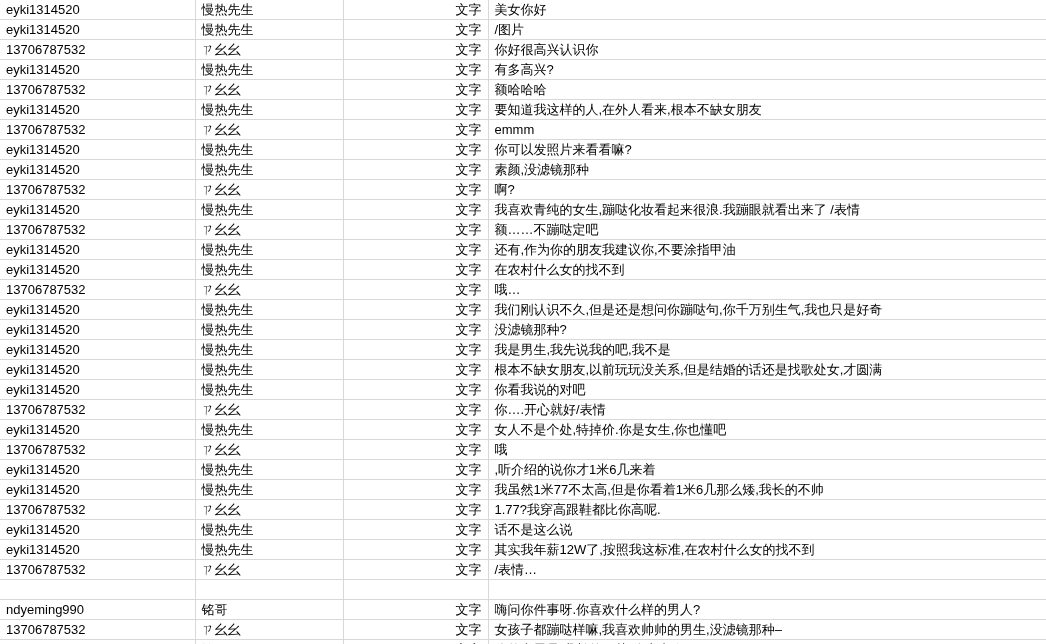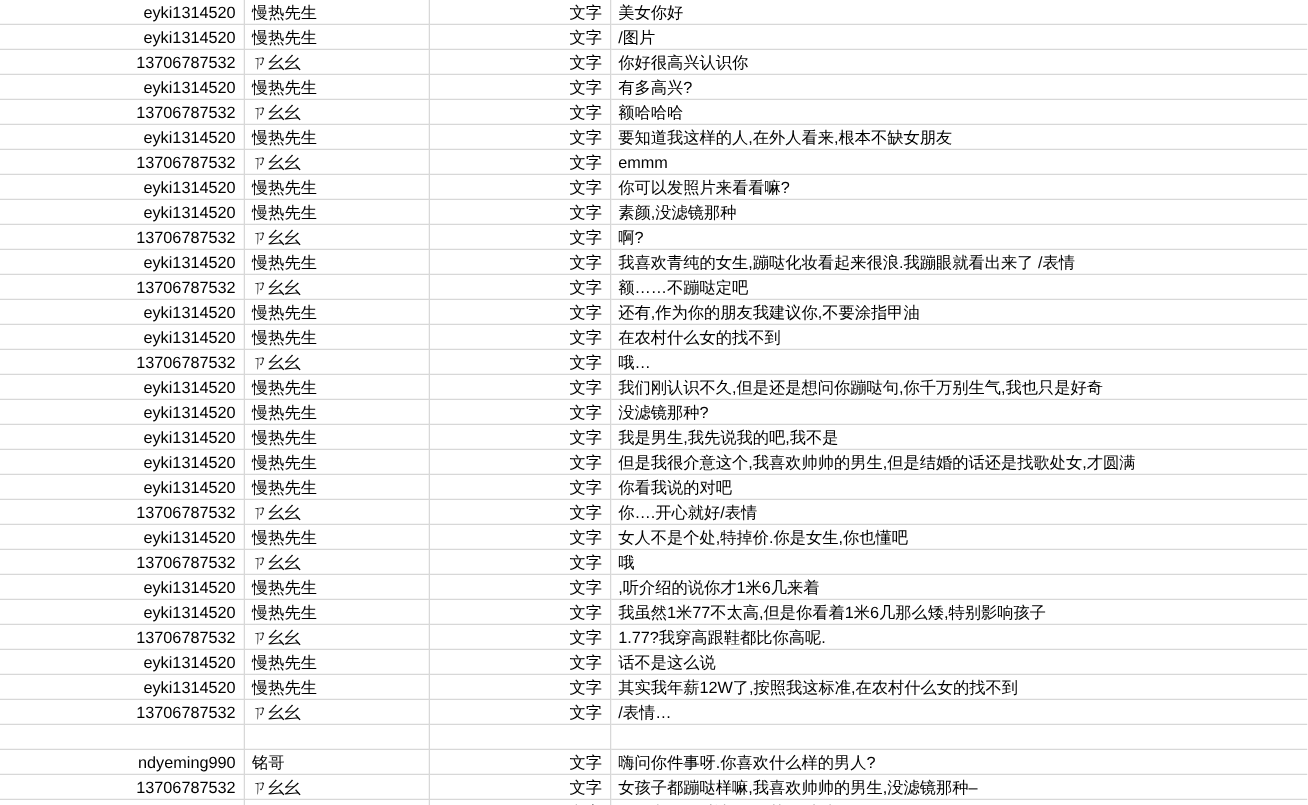"eyki1314520" .cell-id { text-align: right -> left }
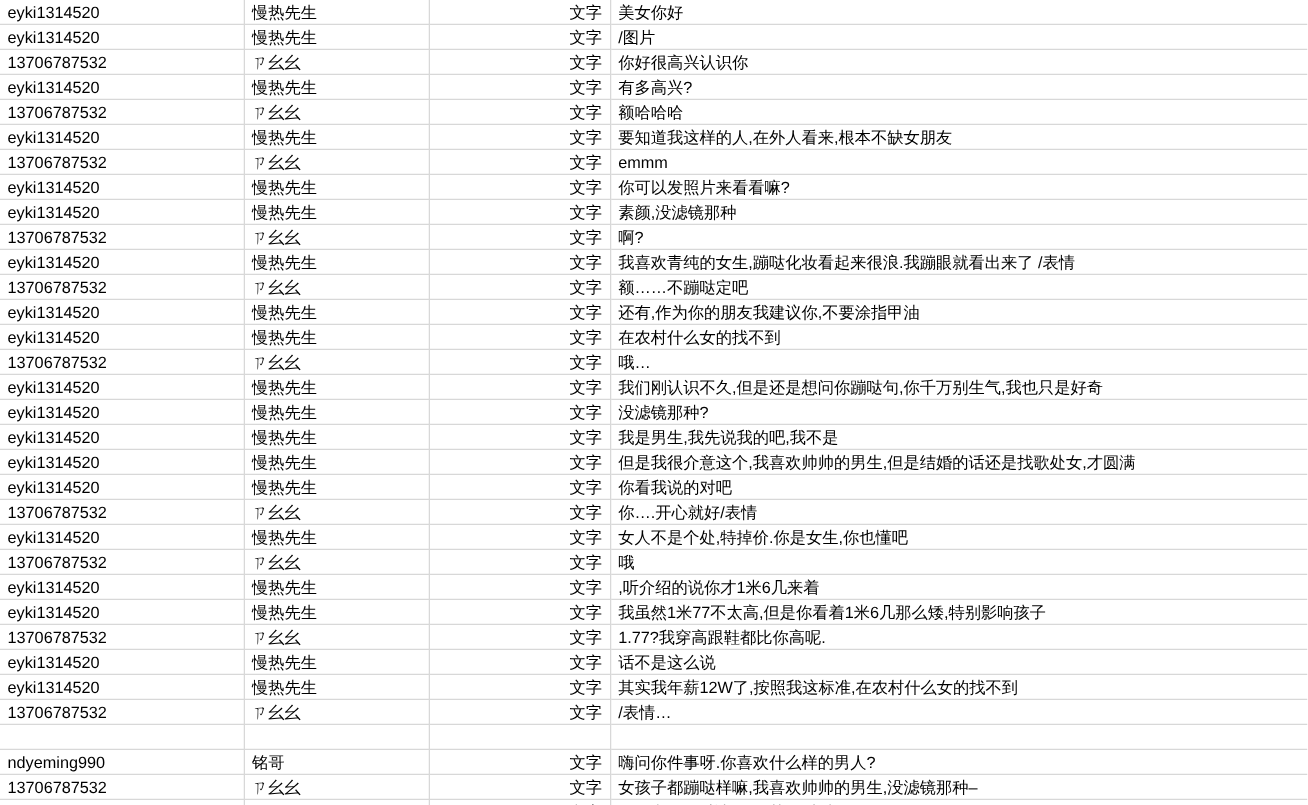"但是我很介意这个,我喜欢帅帅的男生,但是结婚的话还是找歌处女,才圆满" td.cell-msg { text: 但是我很介意这个,我喜欢帅帅的男生 -> 根本不缺女朋友,以前玩玩没关系 }
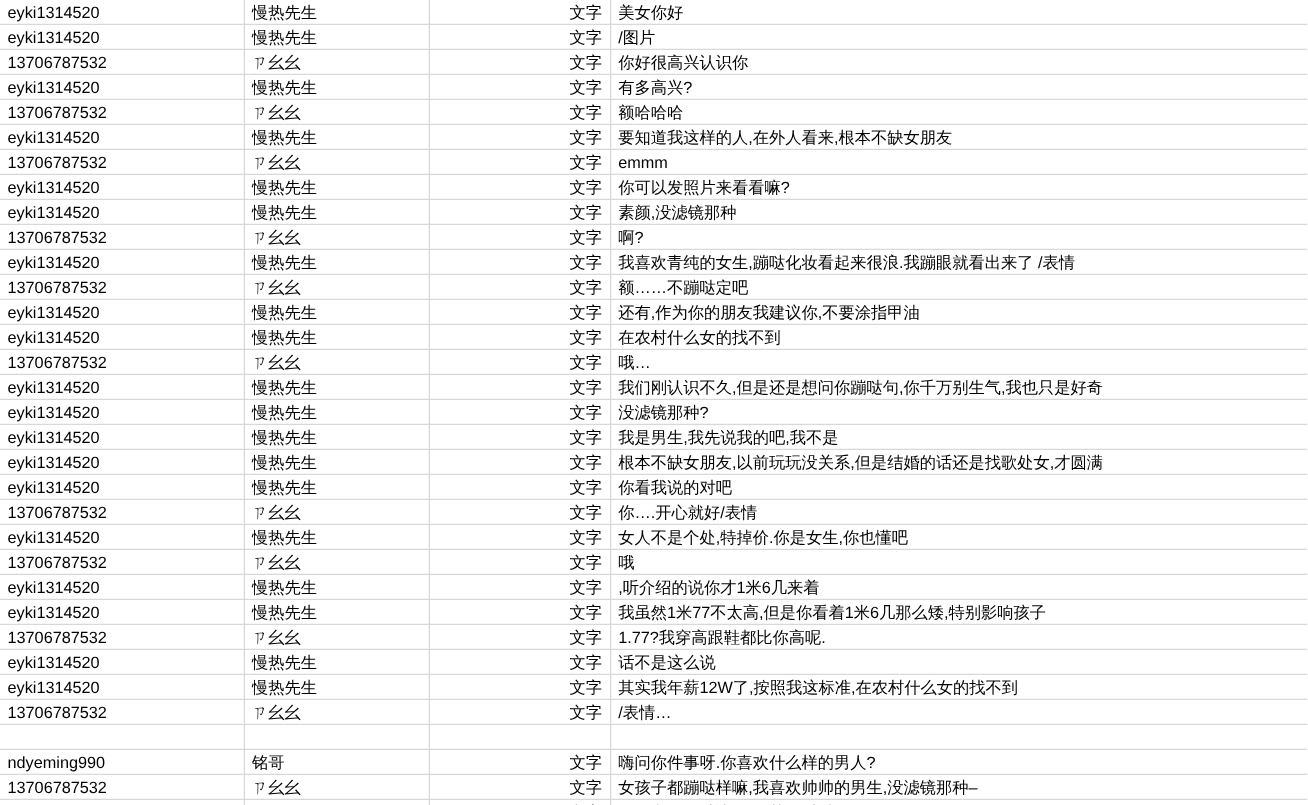"我虽然1米77不太高,但是你看着1米6几那么矮,特别影响孩子" td.cell-msg { text: ,特别影响孩子 -> ,我长的不帅 }
